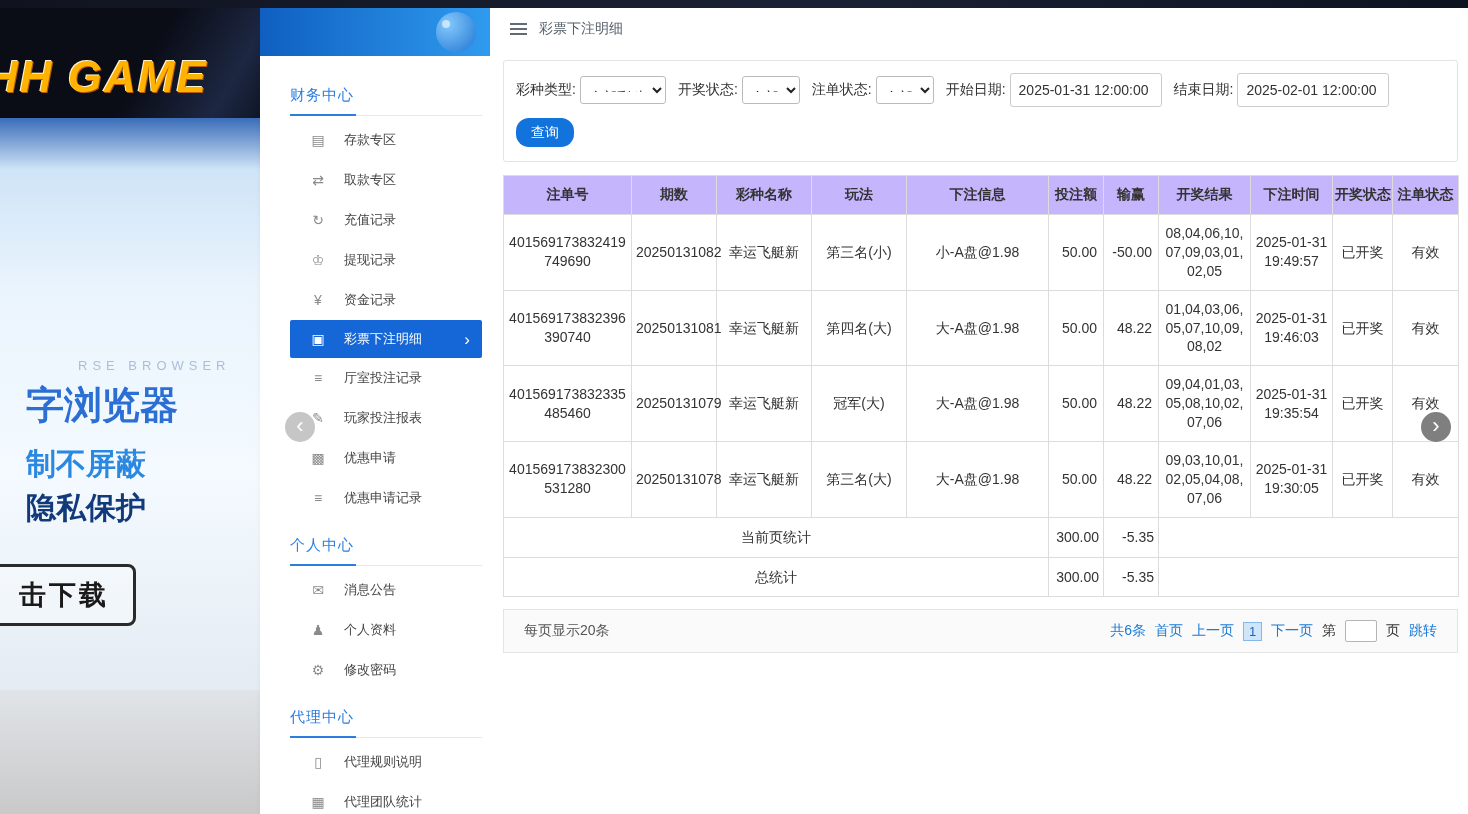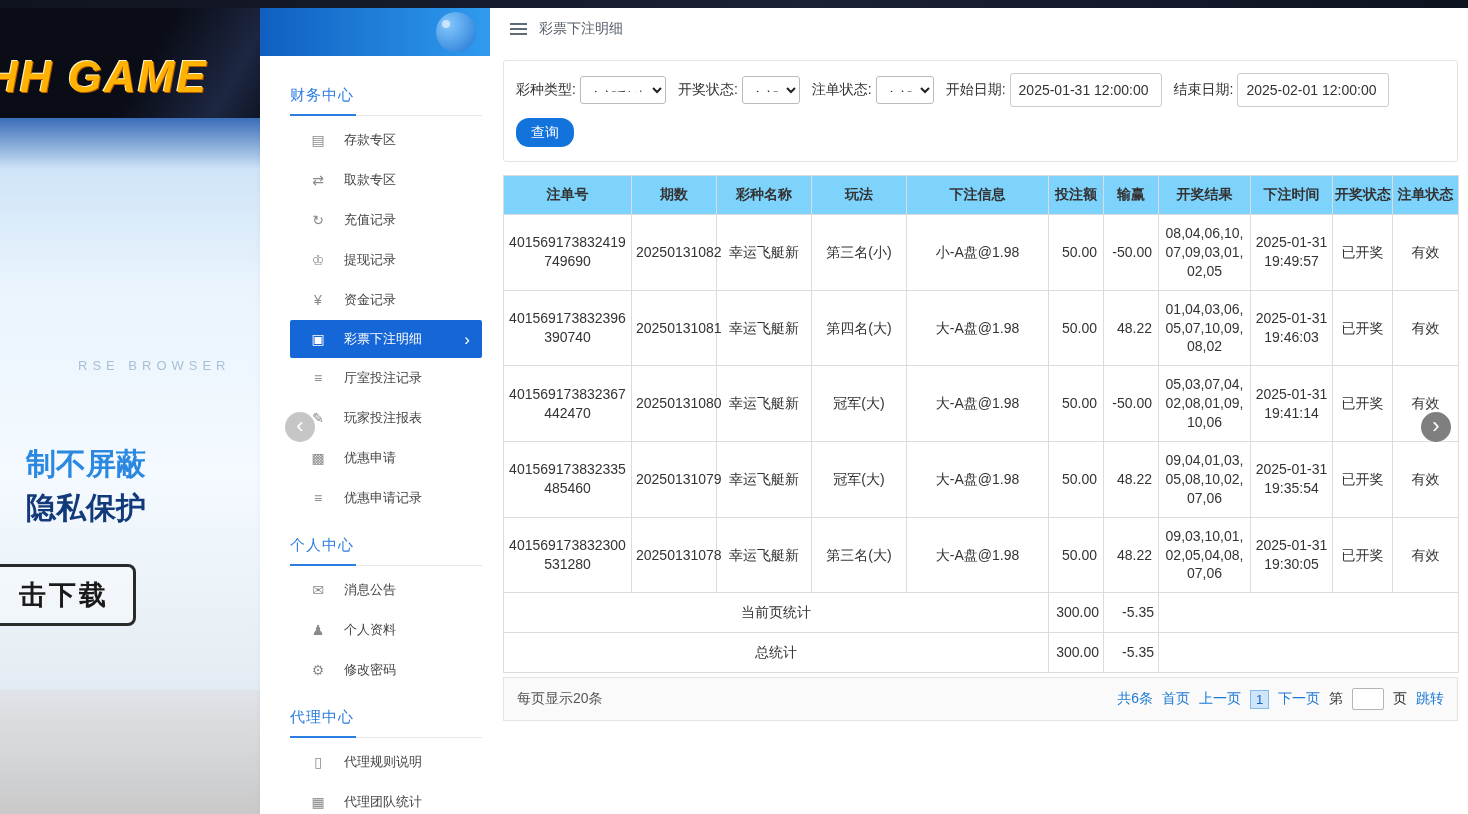"注单号" .bets th { background: #7dd3fc -> #c4b5fd }
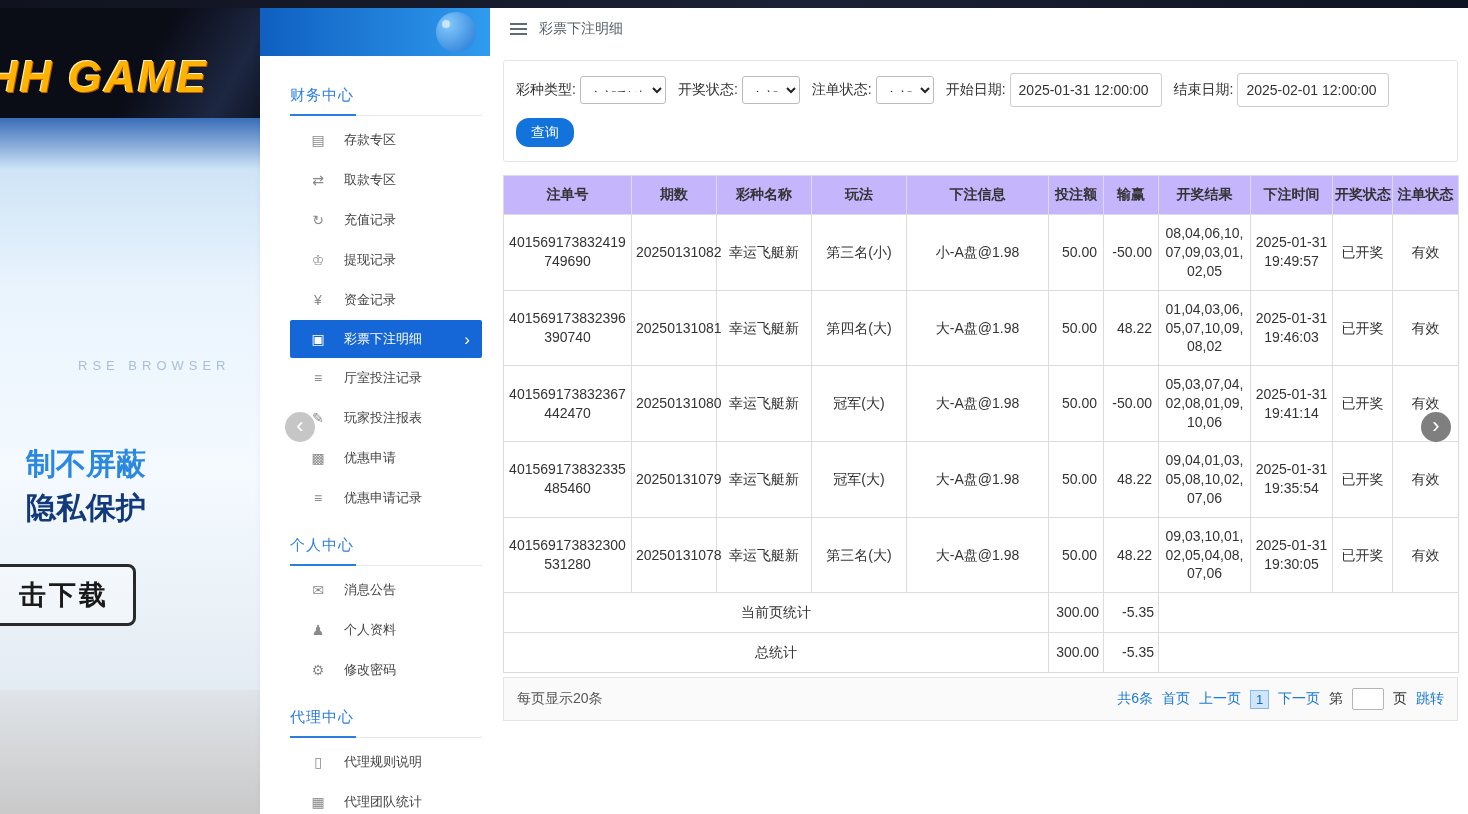"字浏览器" div.lb-line1 { html: none -> <div>字浏览器</div> }
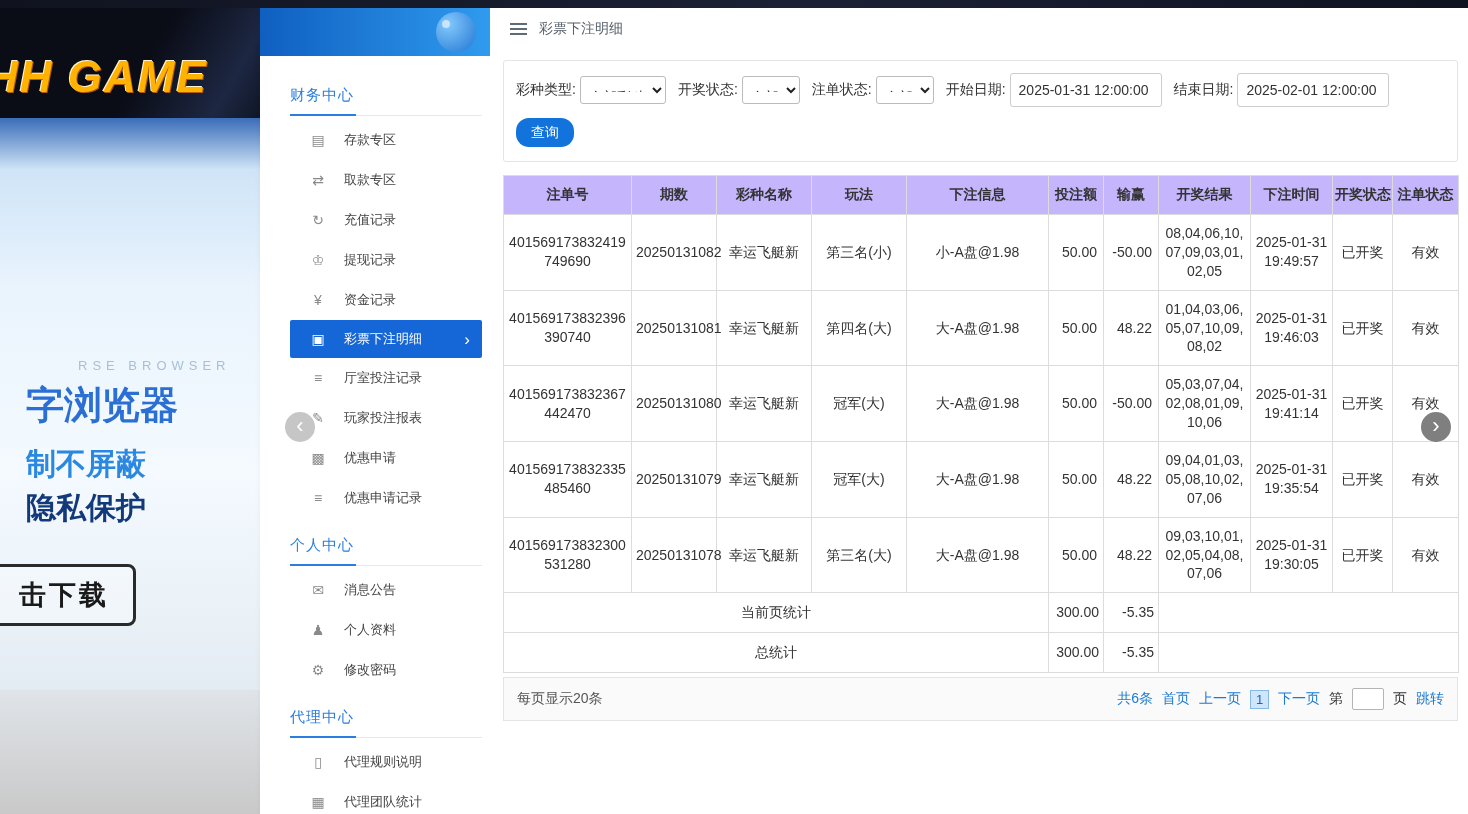"401569173832367442470" tr { html: <tr> <td>401569173832367442470</td> <td>20250131080</td> <td>幸运飞艇新</td> <td>冠军(大)</td> <td>大-A盘@1.98</td> <td>50.00</td> <td>-50.00</td> <td>05,03,07,04,02,08,01,09,10,06</td> <td>2025-01-31 19:41:14</td> <td>已开奖</td> <td>有效</td> </tr> -> none }
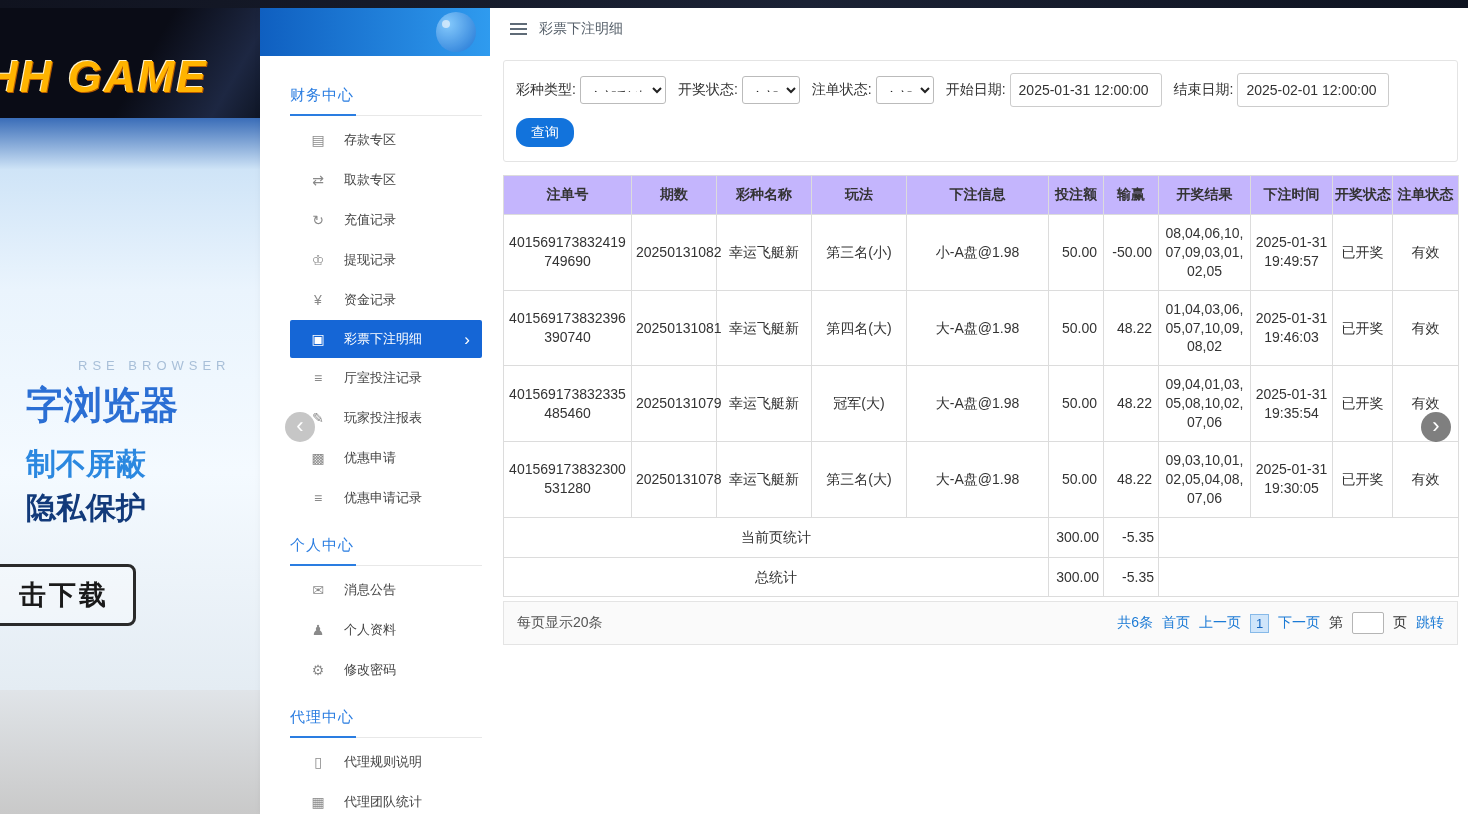"每页显示20条" .pagebar { margin-top: 4px -> 12px; padding: 0 13px -> 0 20px }
